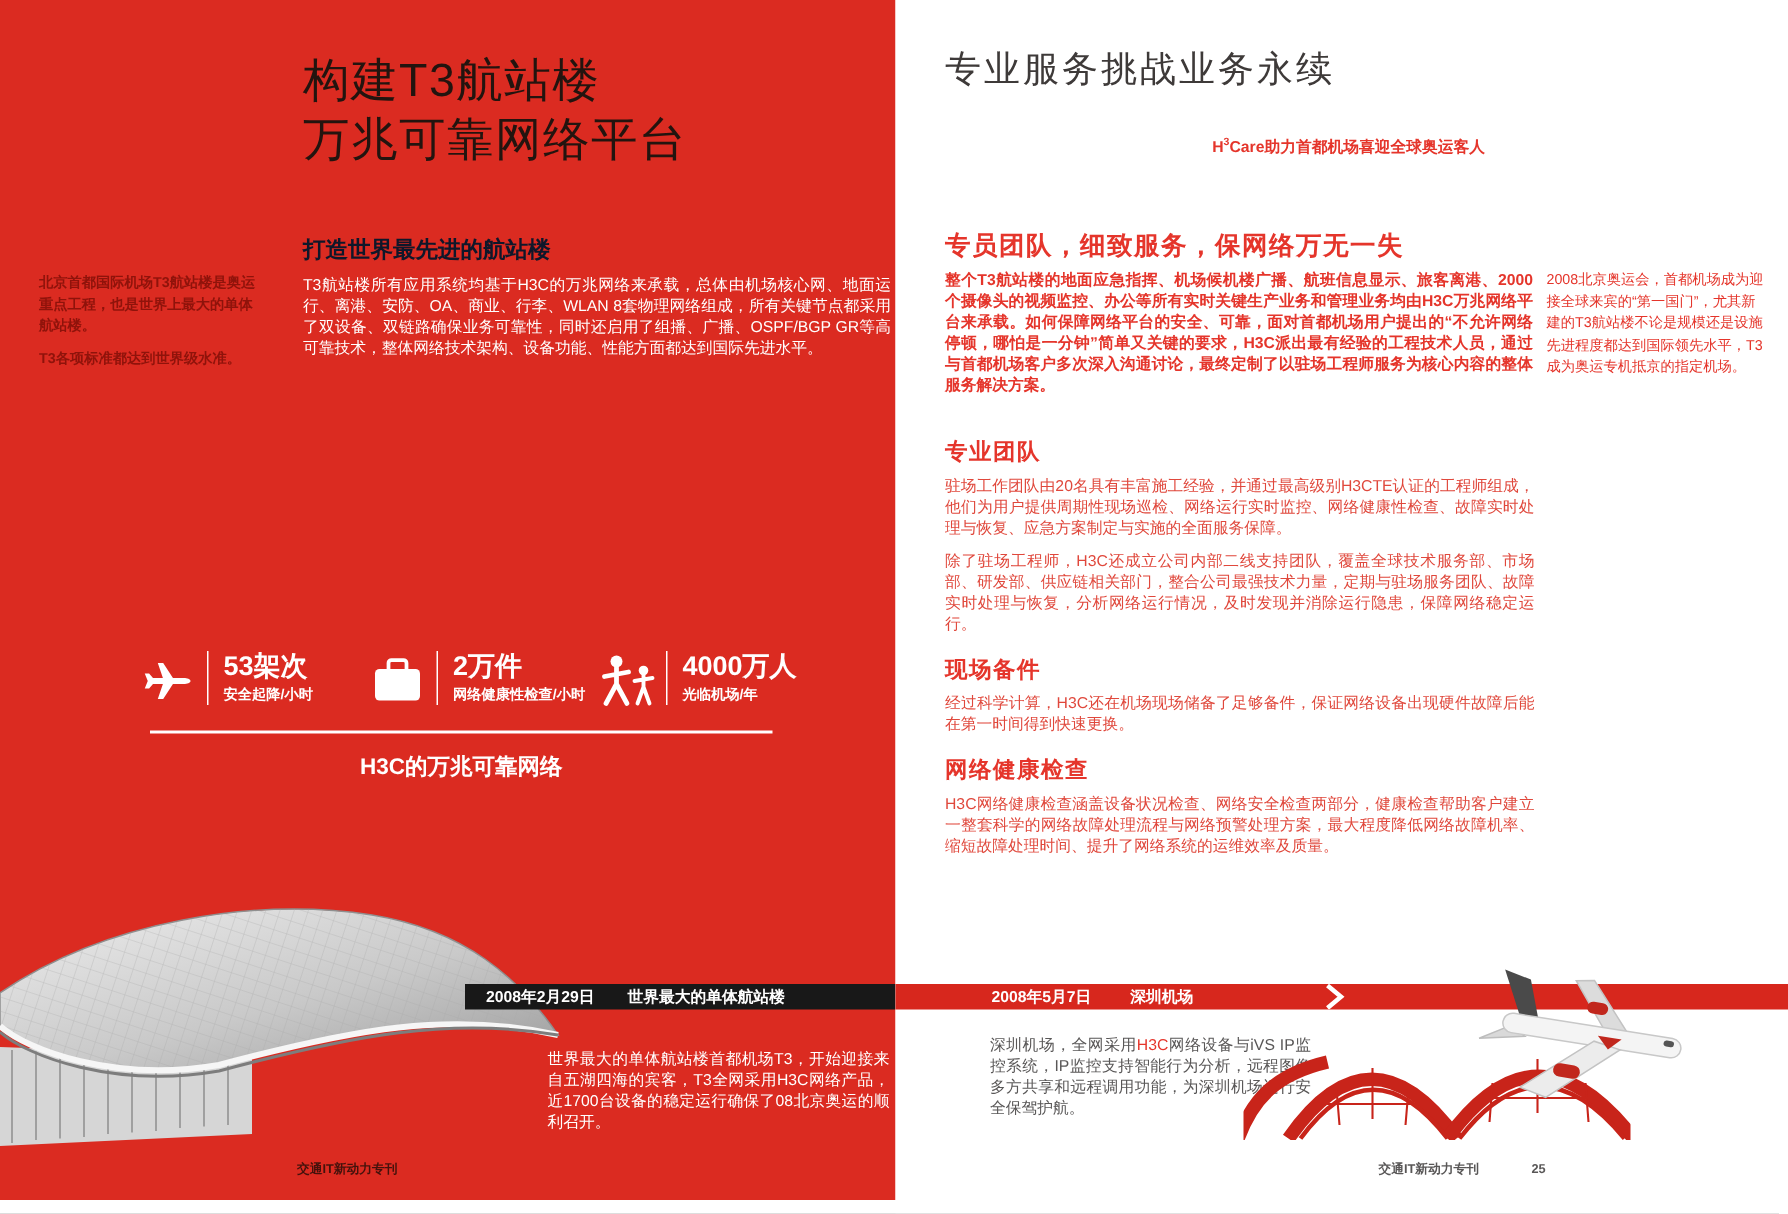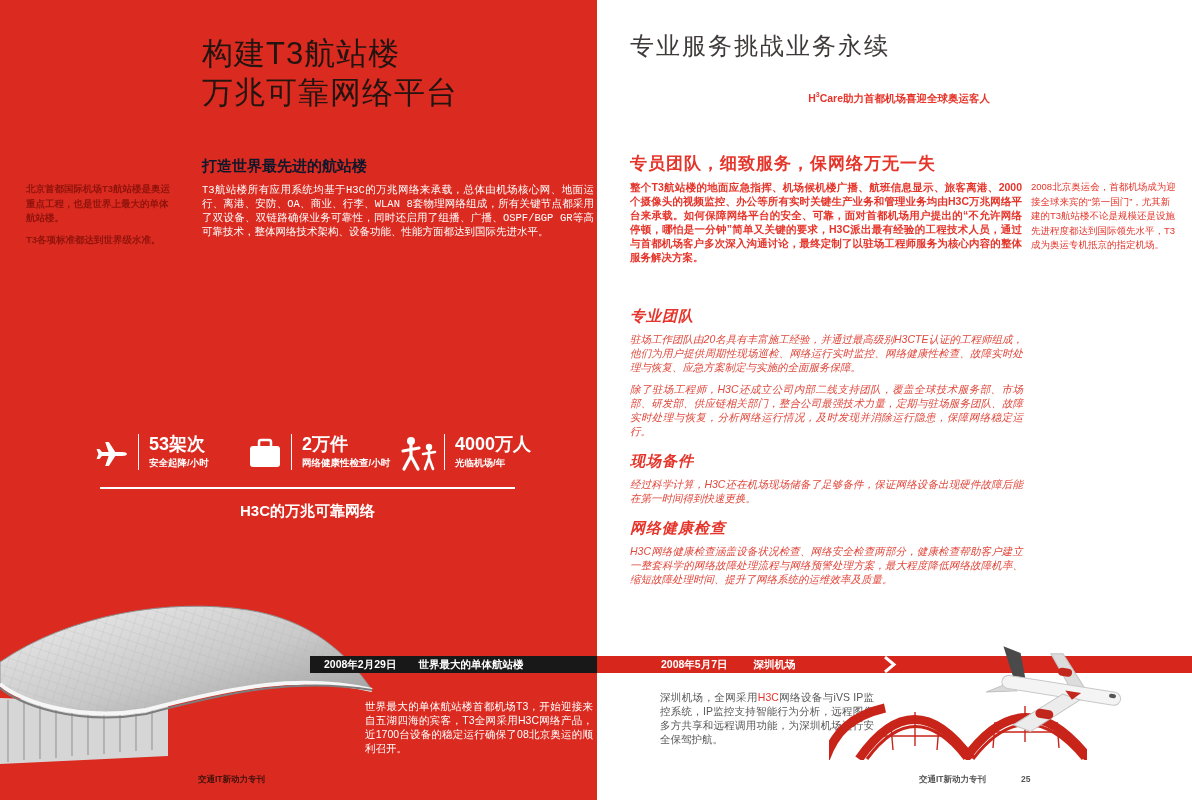"T3航站楼所有应用系统均基于H3C的万兆网络来承载，总体由机场核心网、地面运行、" .lp-sec-body { font-family: Liberation Mono, monospace -> none }
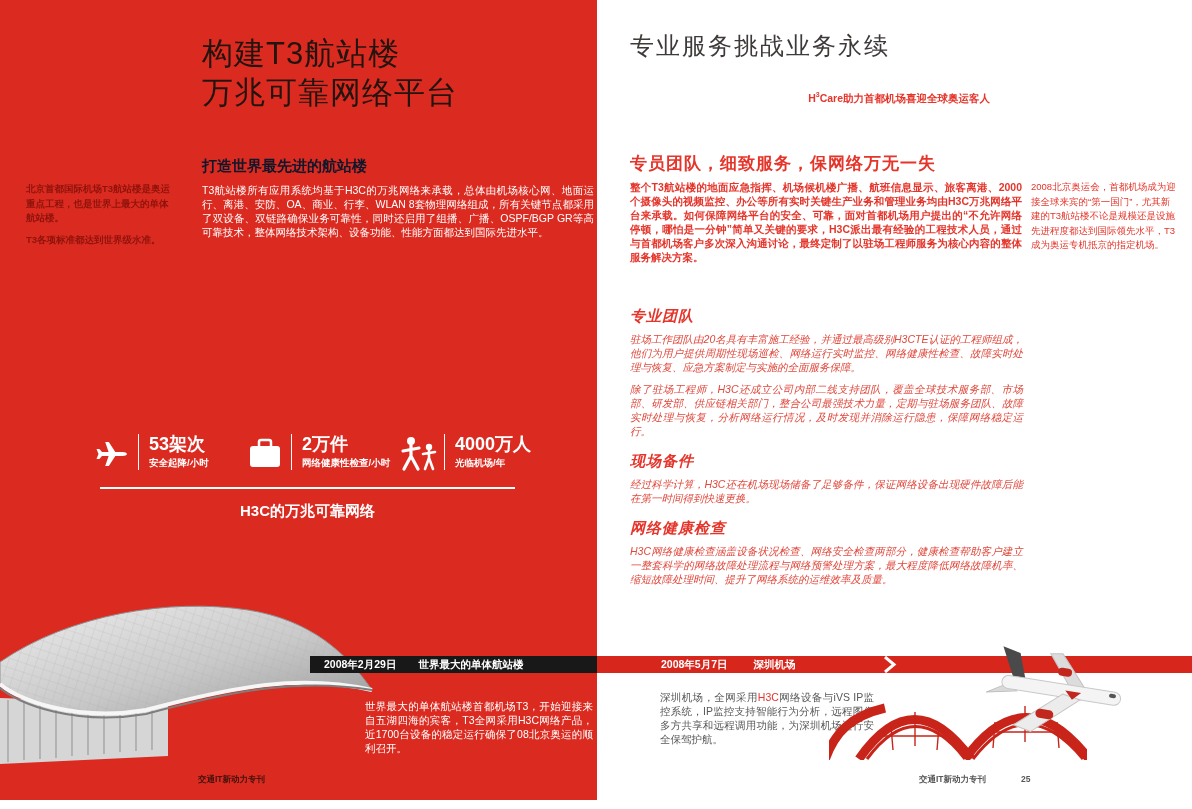"专业团队" .rp-sections { font-style: italic -> none; top: 307px -> 292px }
